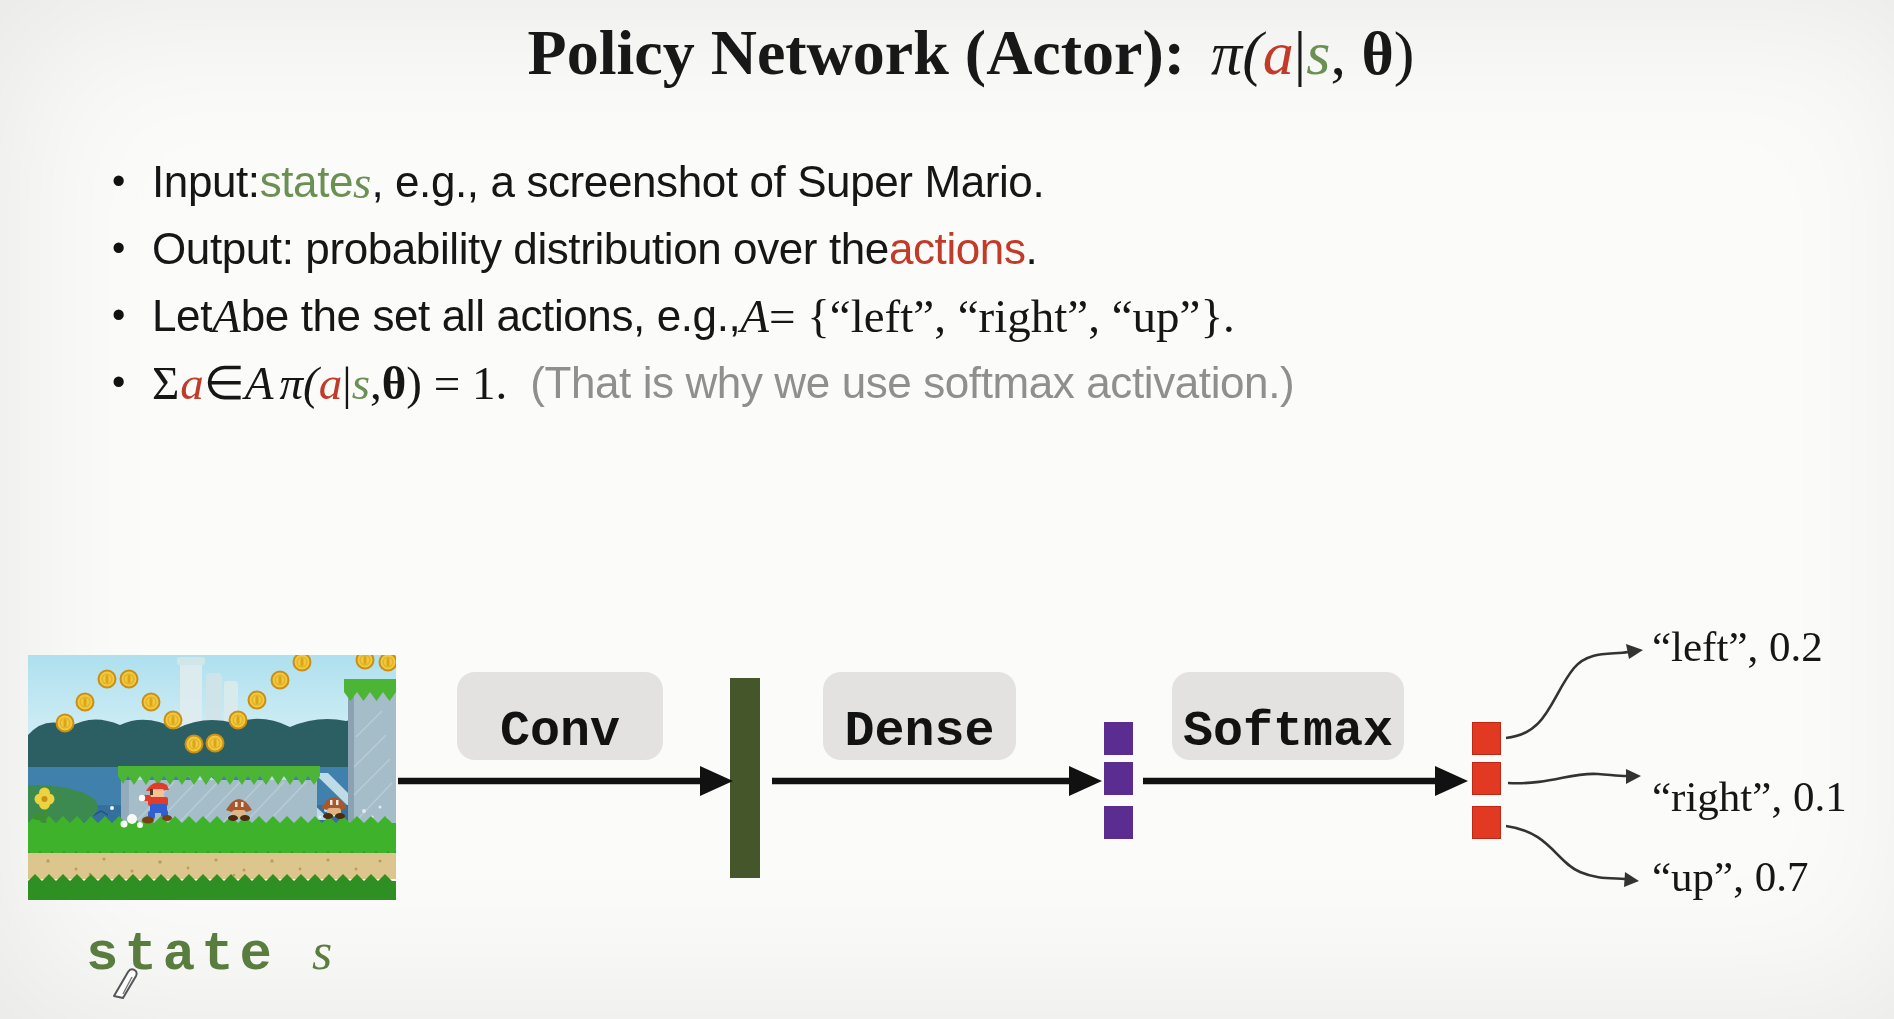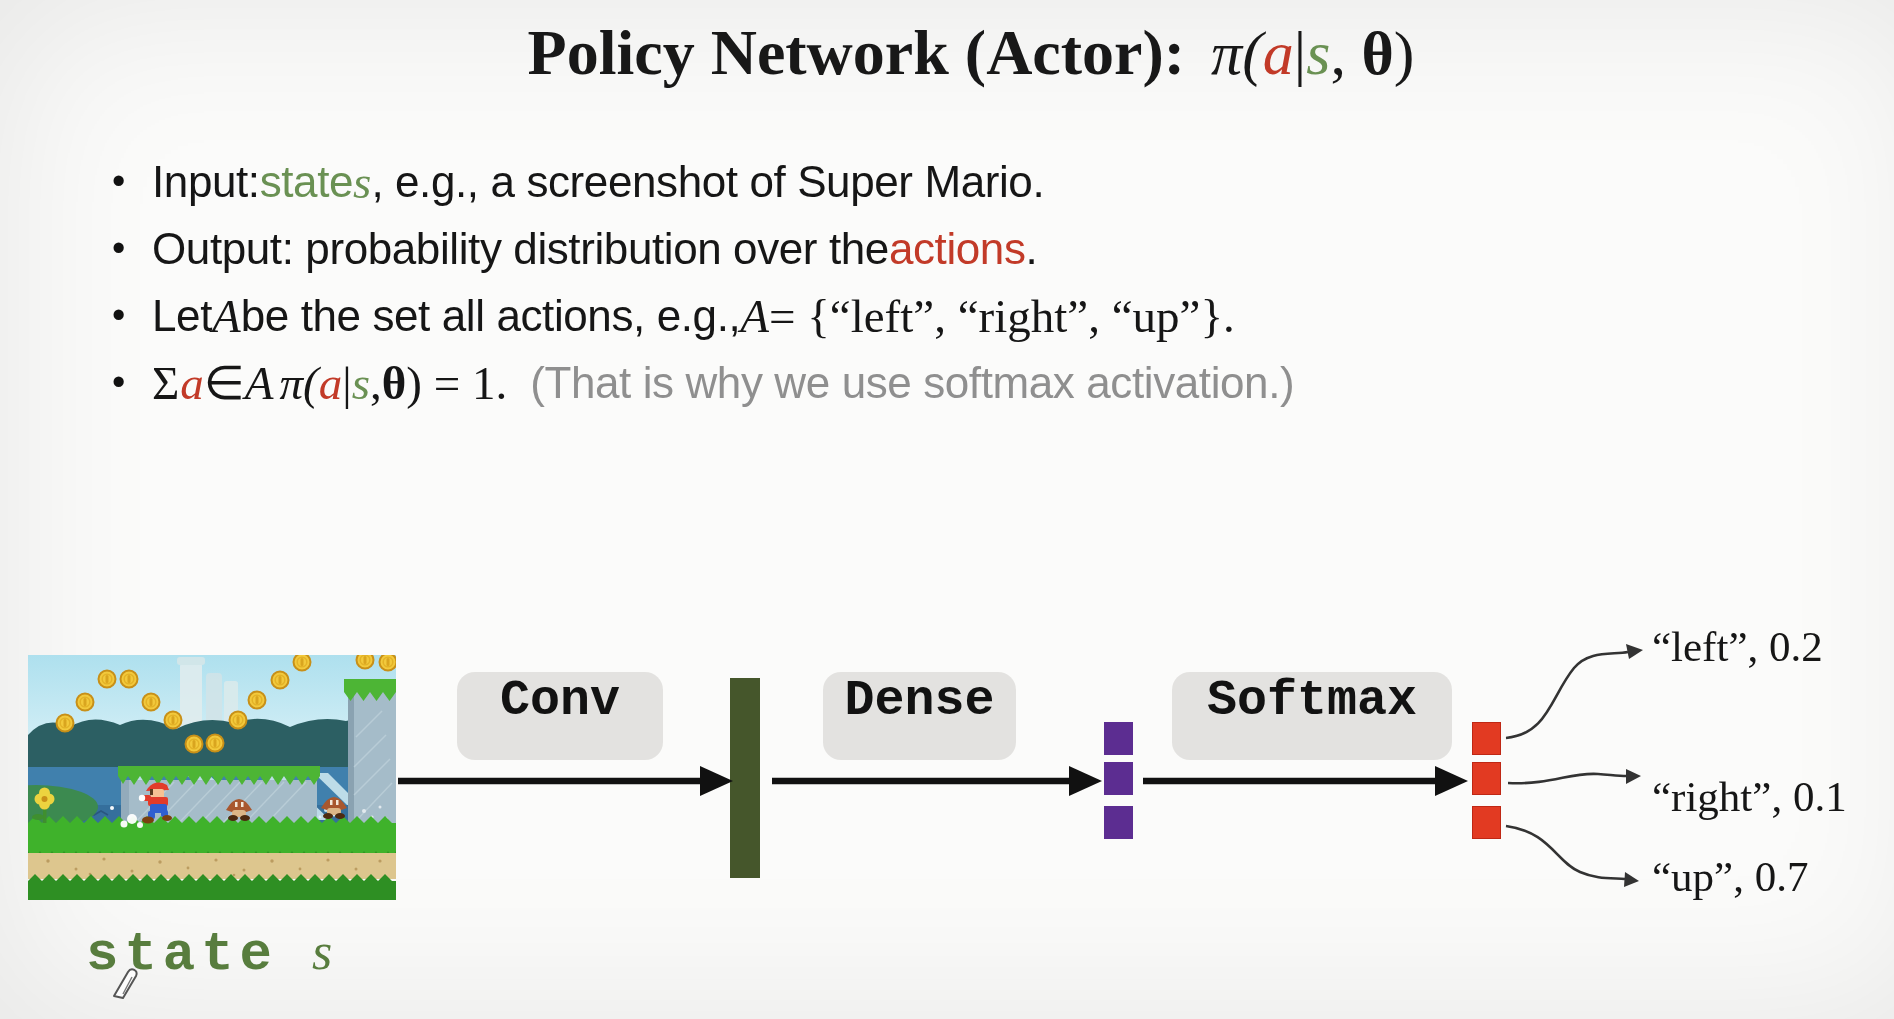"Conv" .chip { align-items: flex-start -> flex-end }
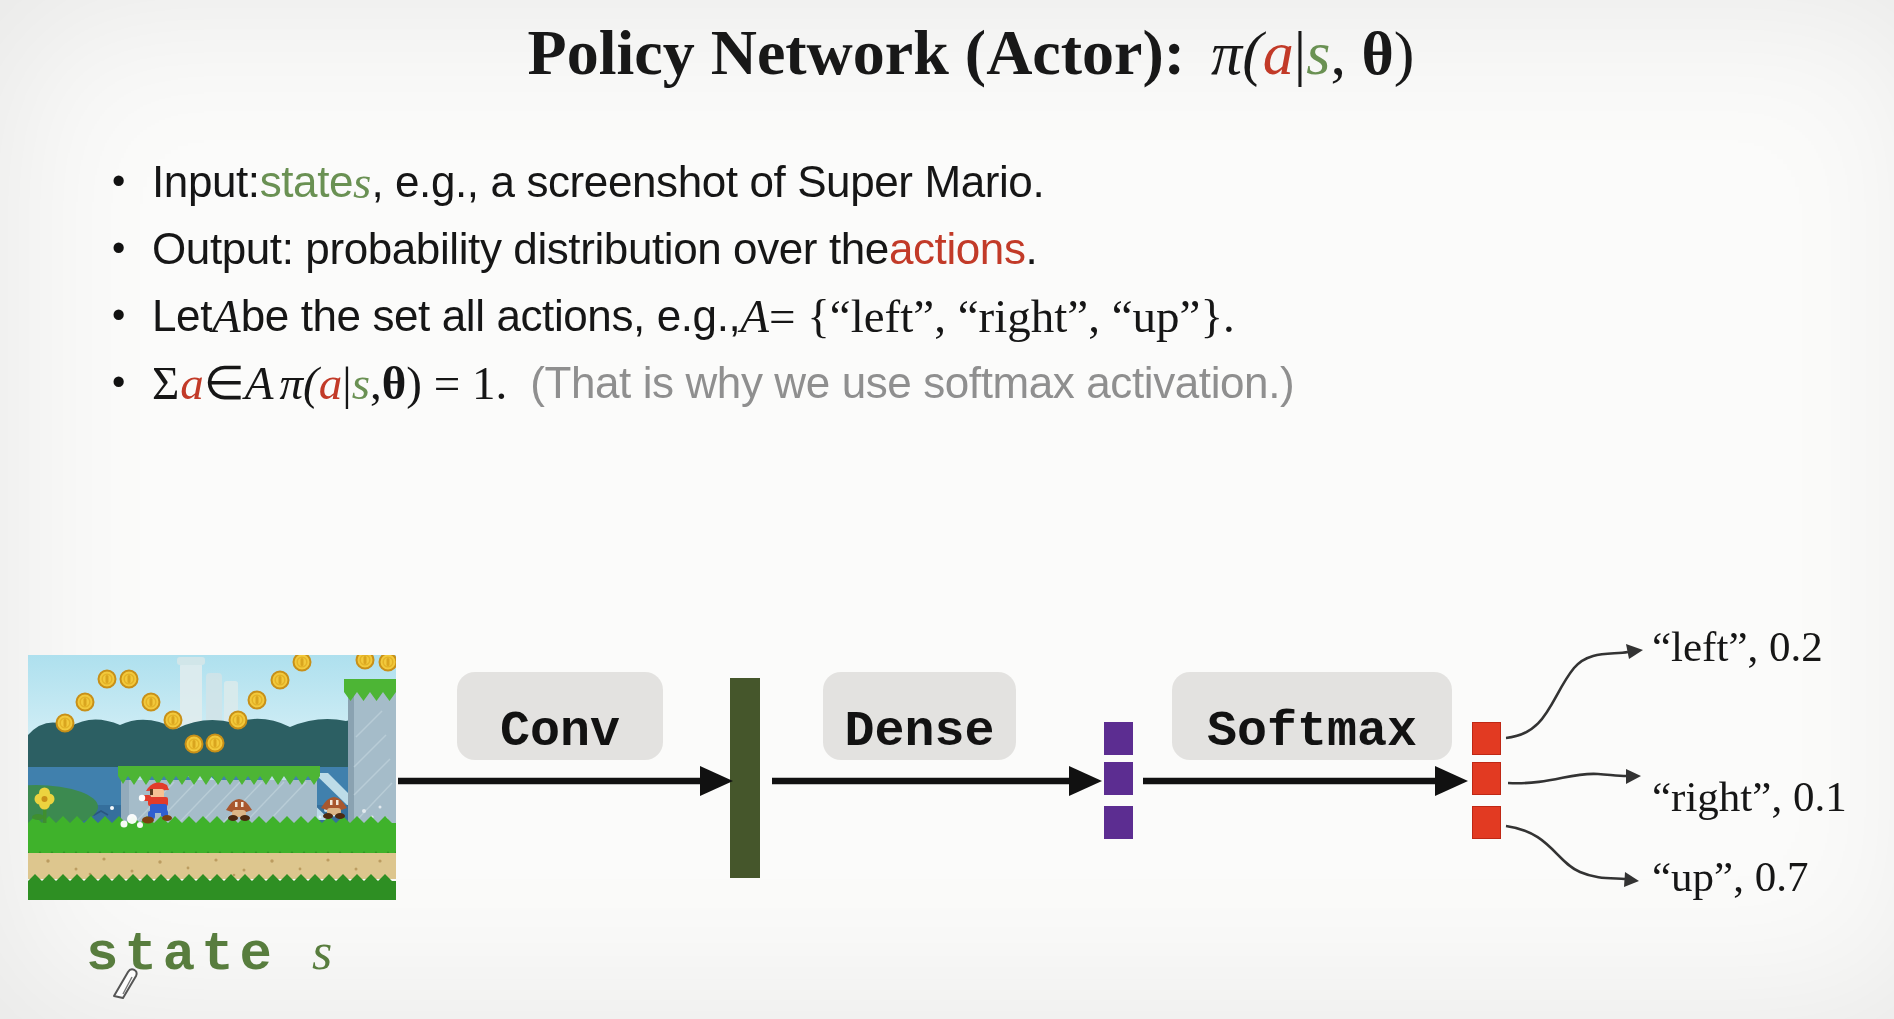"Softmax" .chip-softmax { width: 280px -> 232px }
